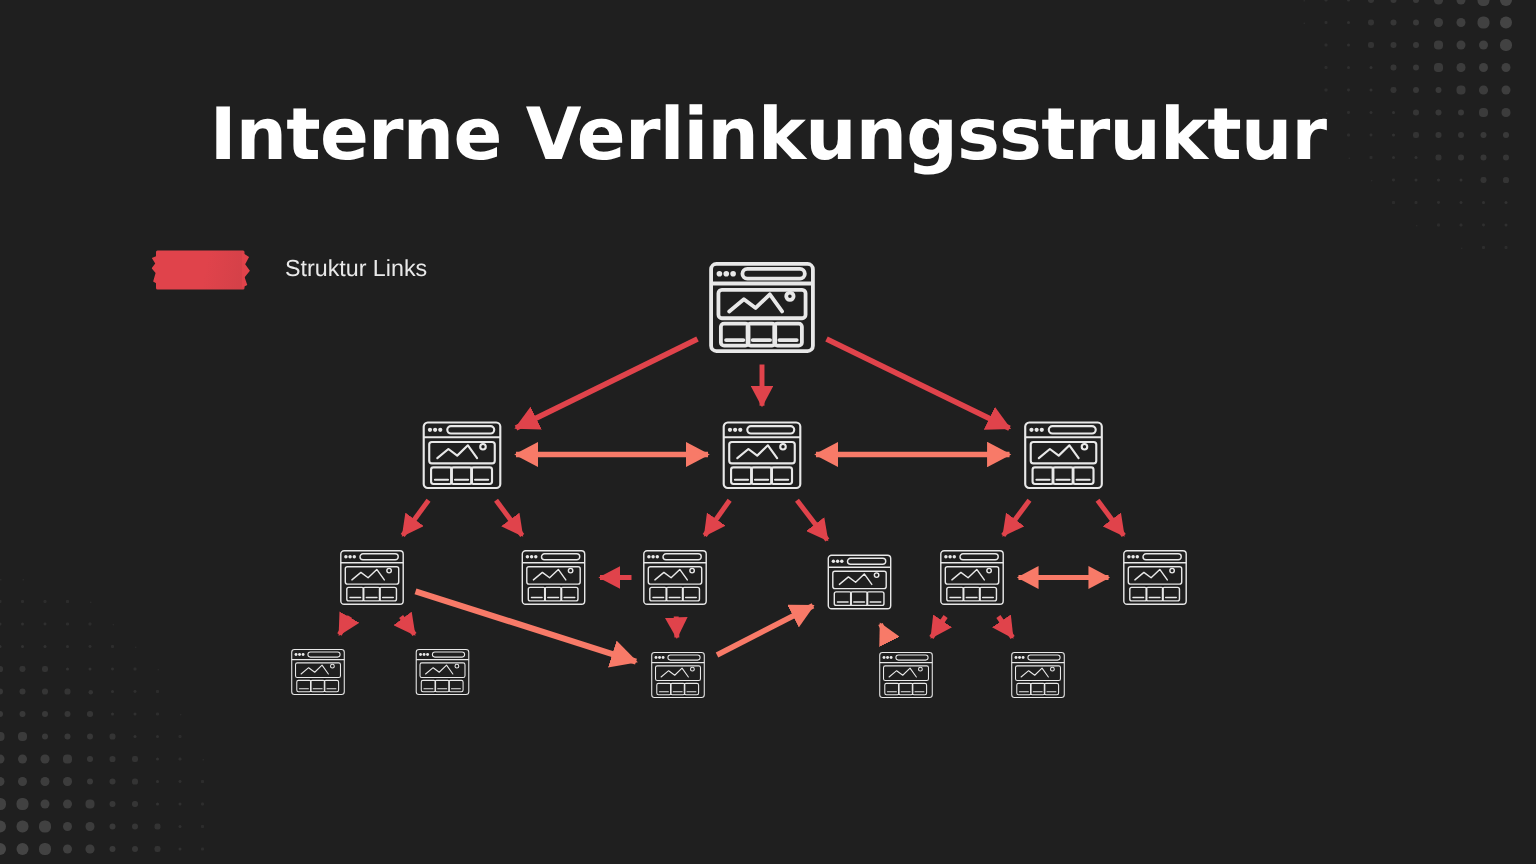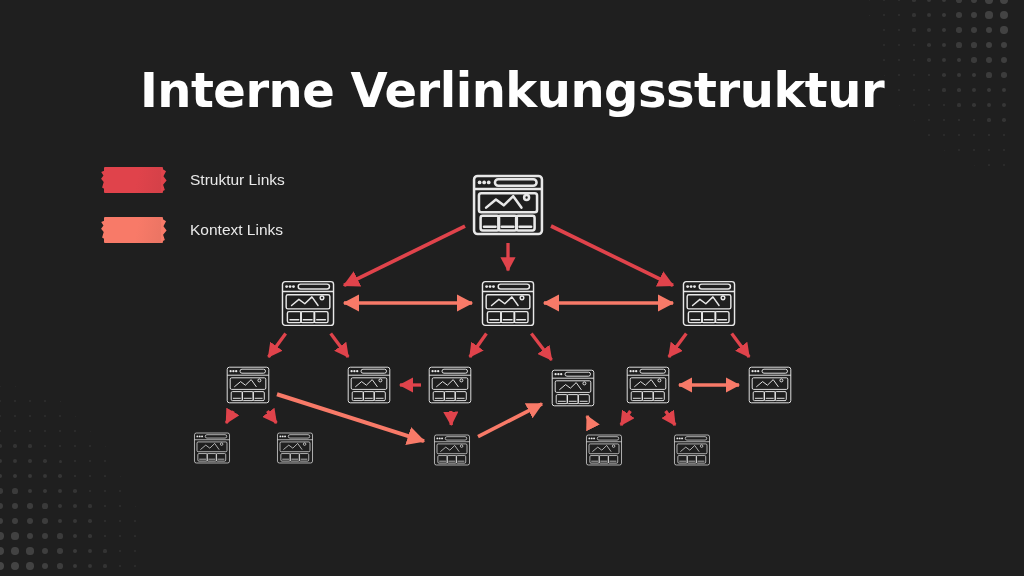"Kontext Links" div.legend-row { html: <div> <span> <span></span> <span></span> <span></span> </span> <span>Kontext Links</span> </div> -> none }
